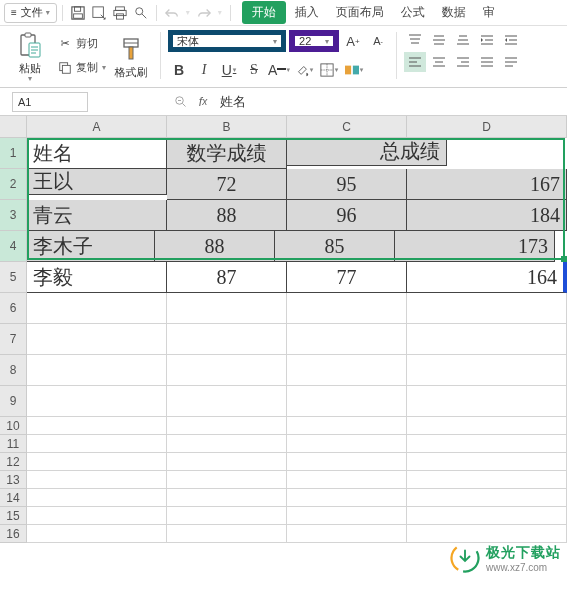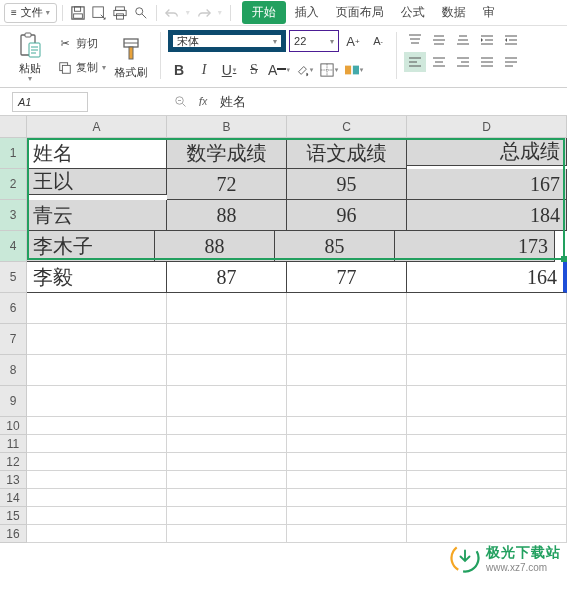"22" .size-select { border: 1px solid #4c1d95 -> 6px solid #4c1d95 }
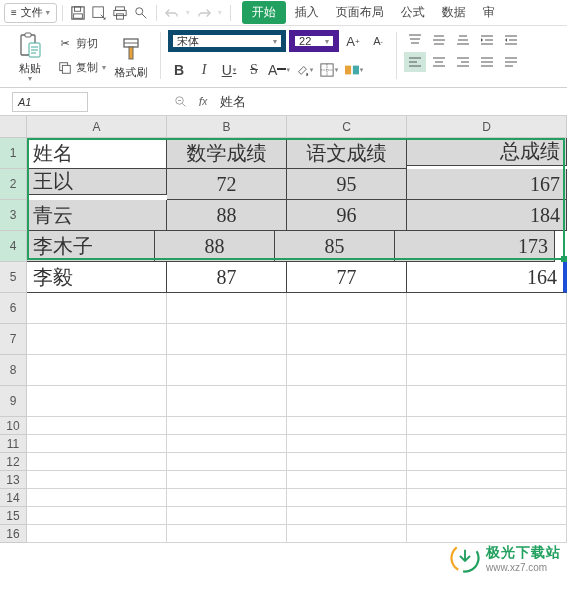"A1" .name-box-wrap { font-style: italic -> none }
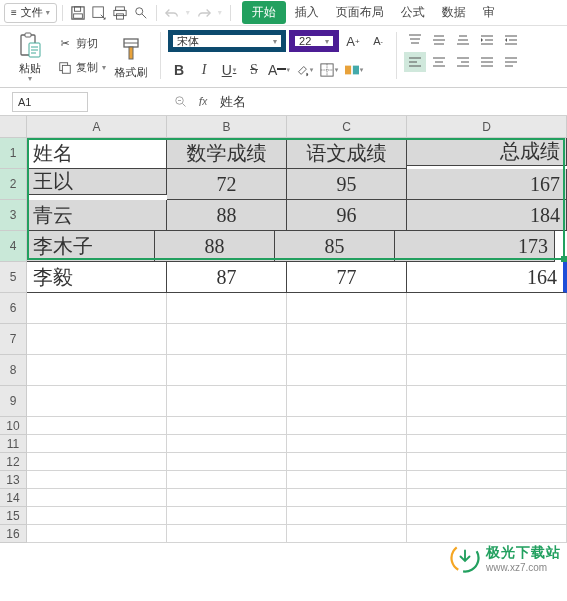"语文成绩" div.cell { html: <div>语文成绩</div> -> none }
